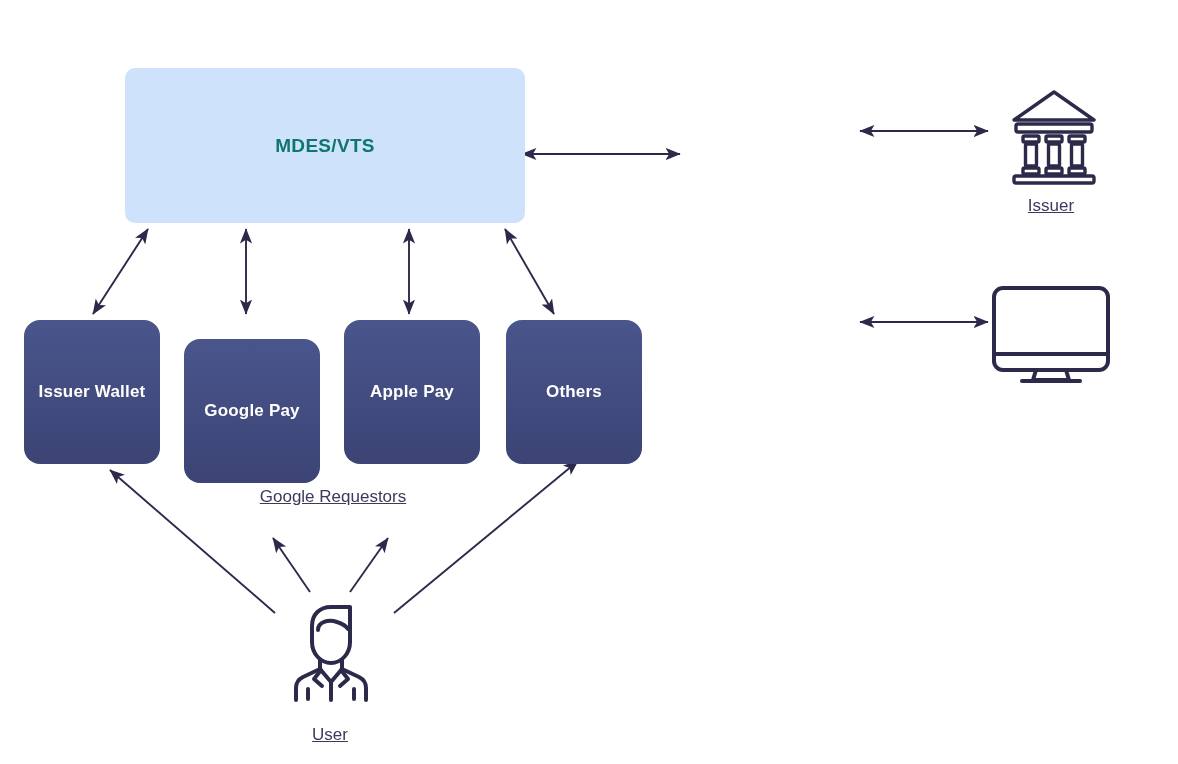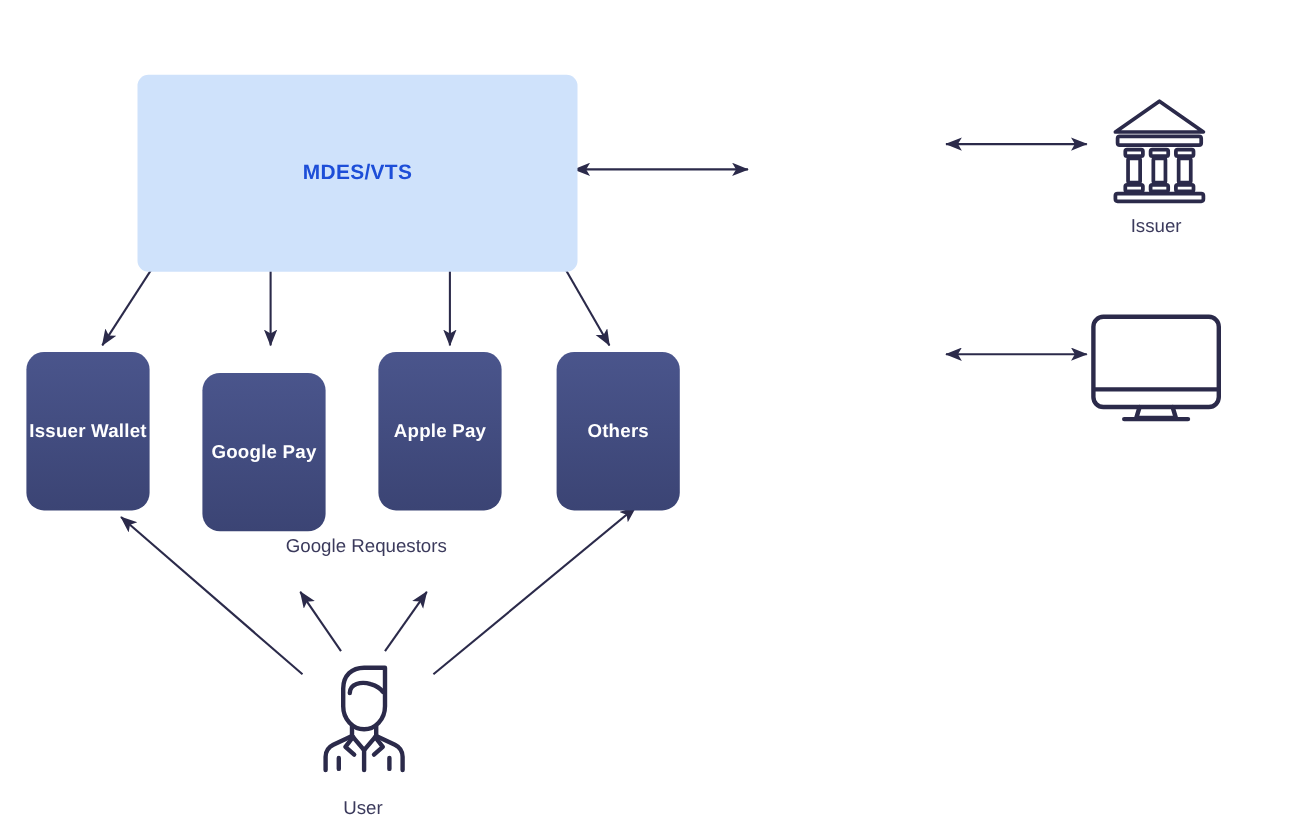"MDES/VTS" .node-mdes { color: #1d4ed8 -> #0f766e; height: 179px -> 155px }
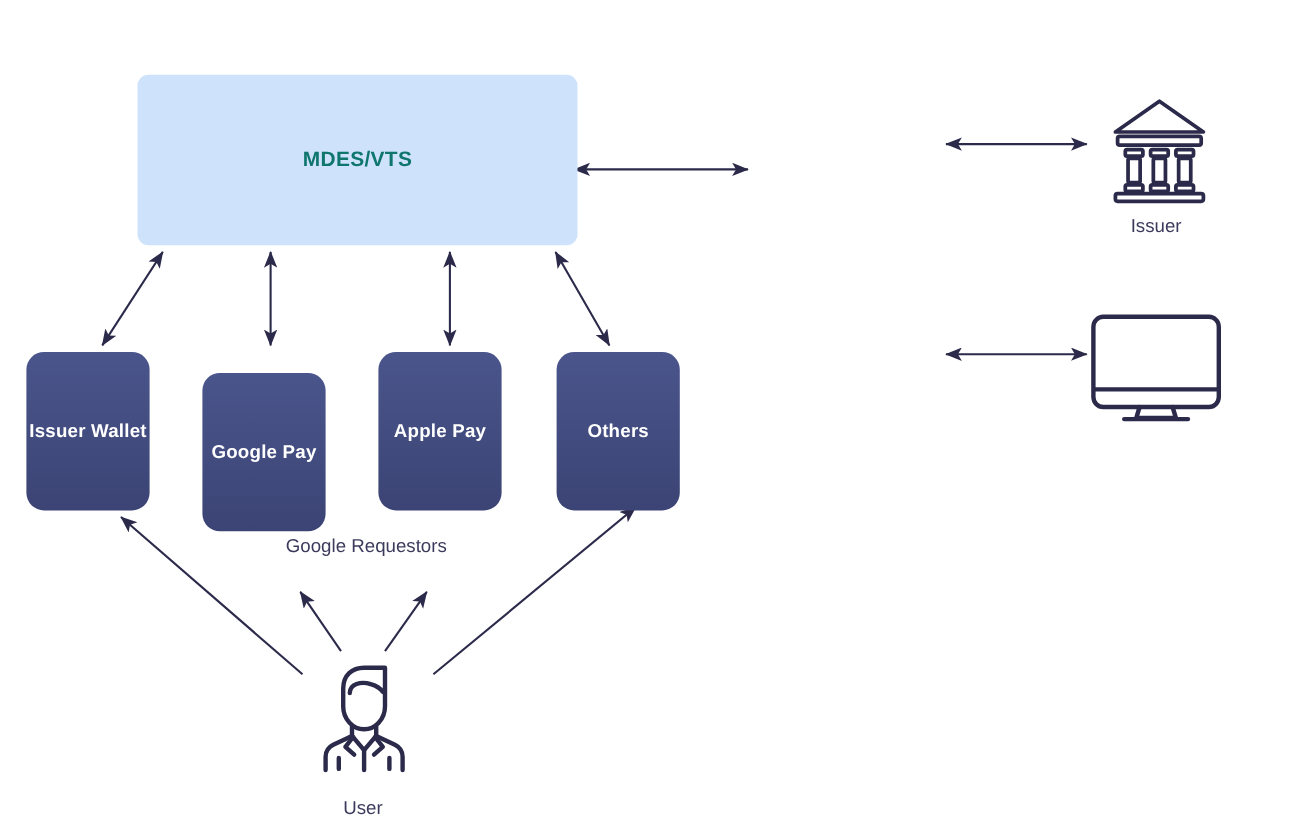"Issuer" .caption { text-decoration: none -> underline }
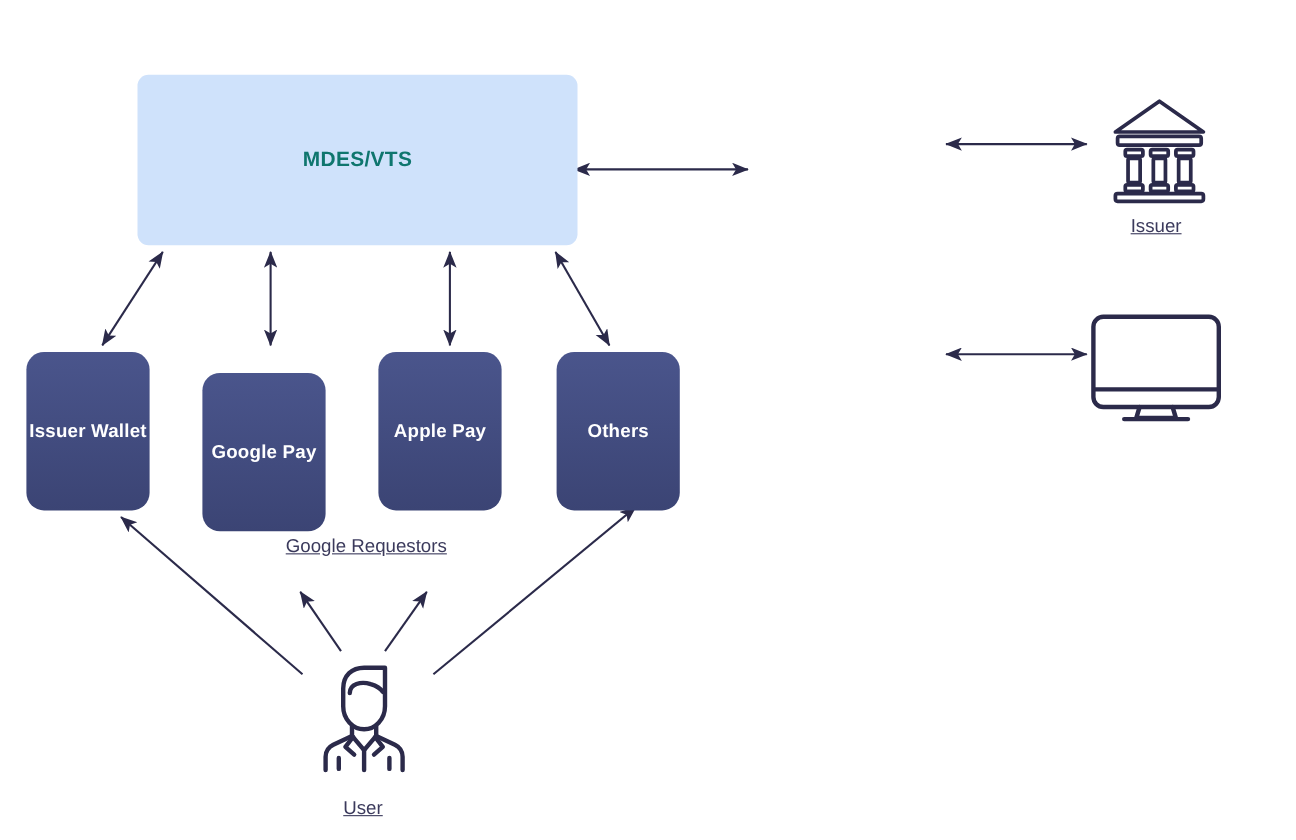"Issuer Wallet" .node-req { width: 112px -> 136px }
